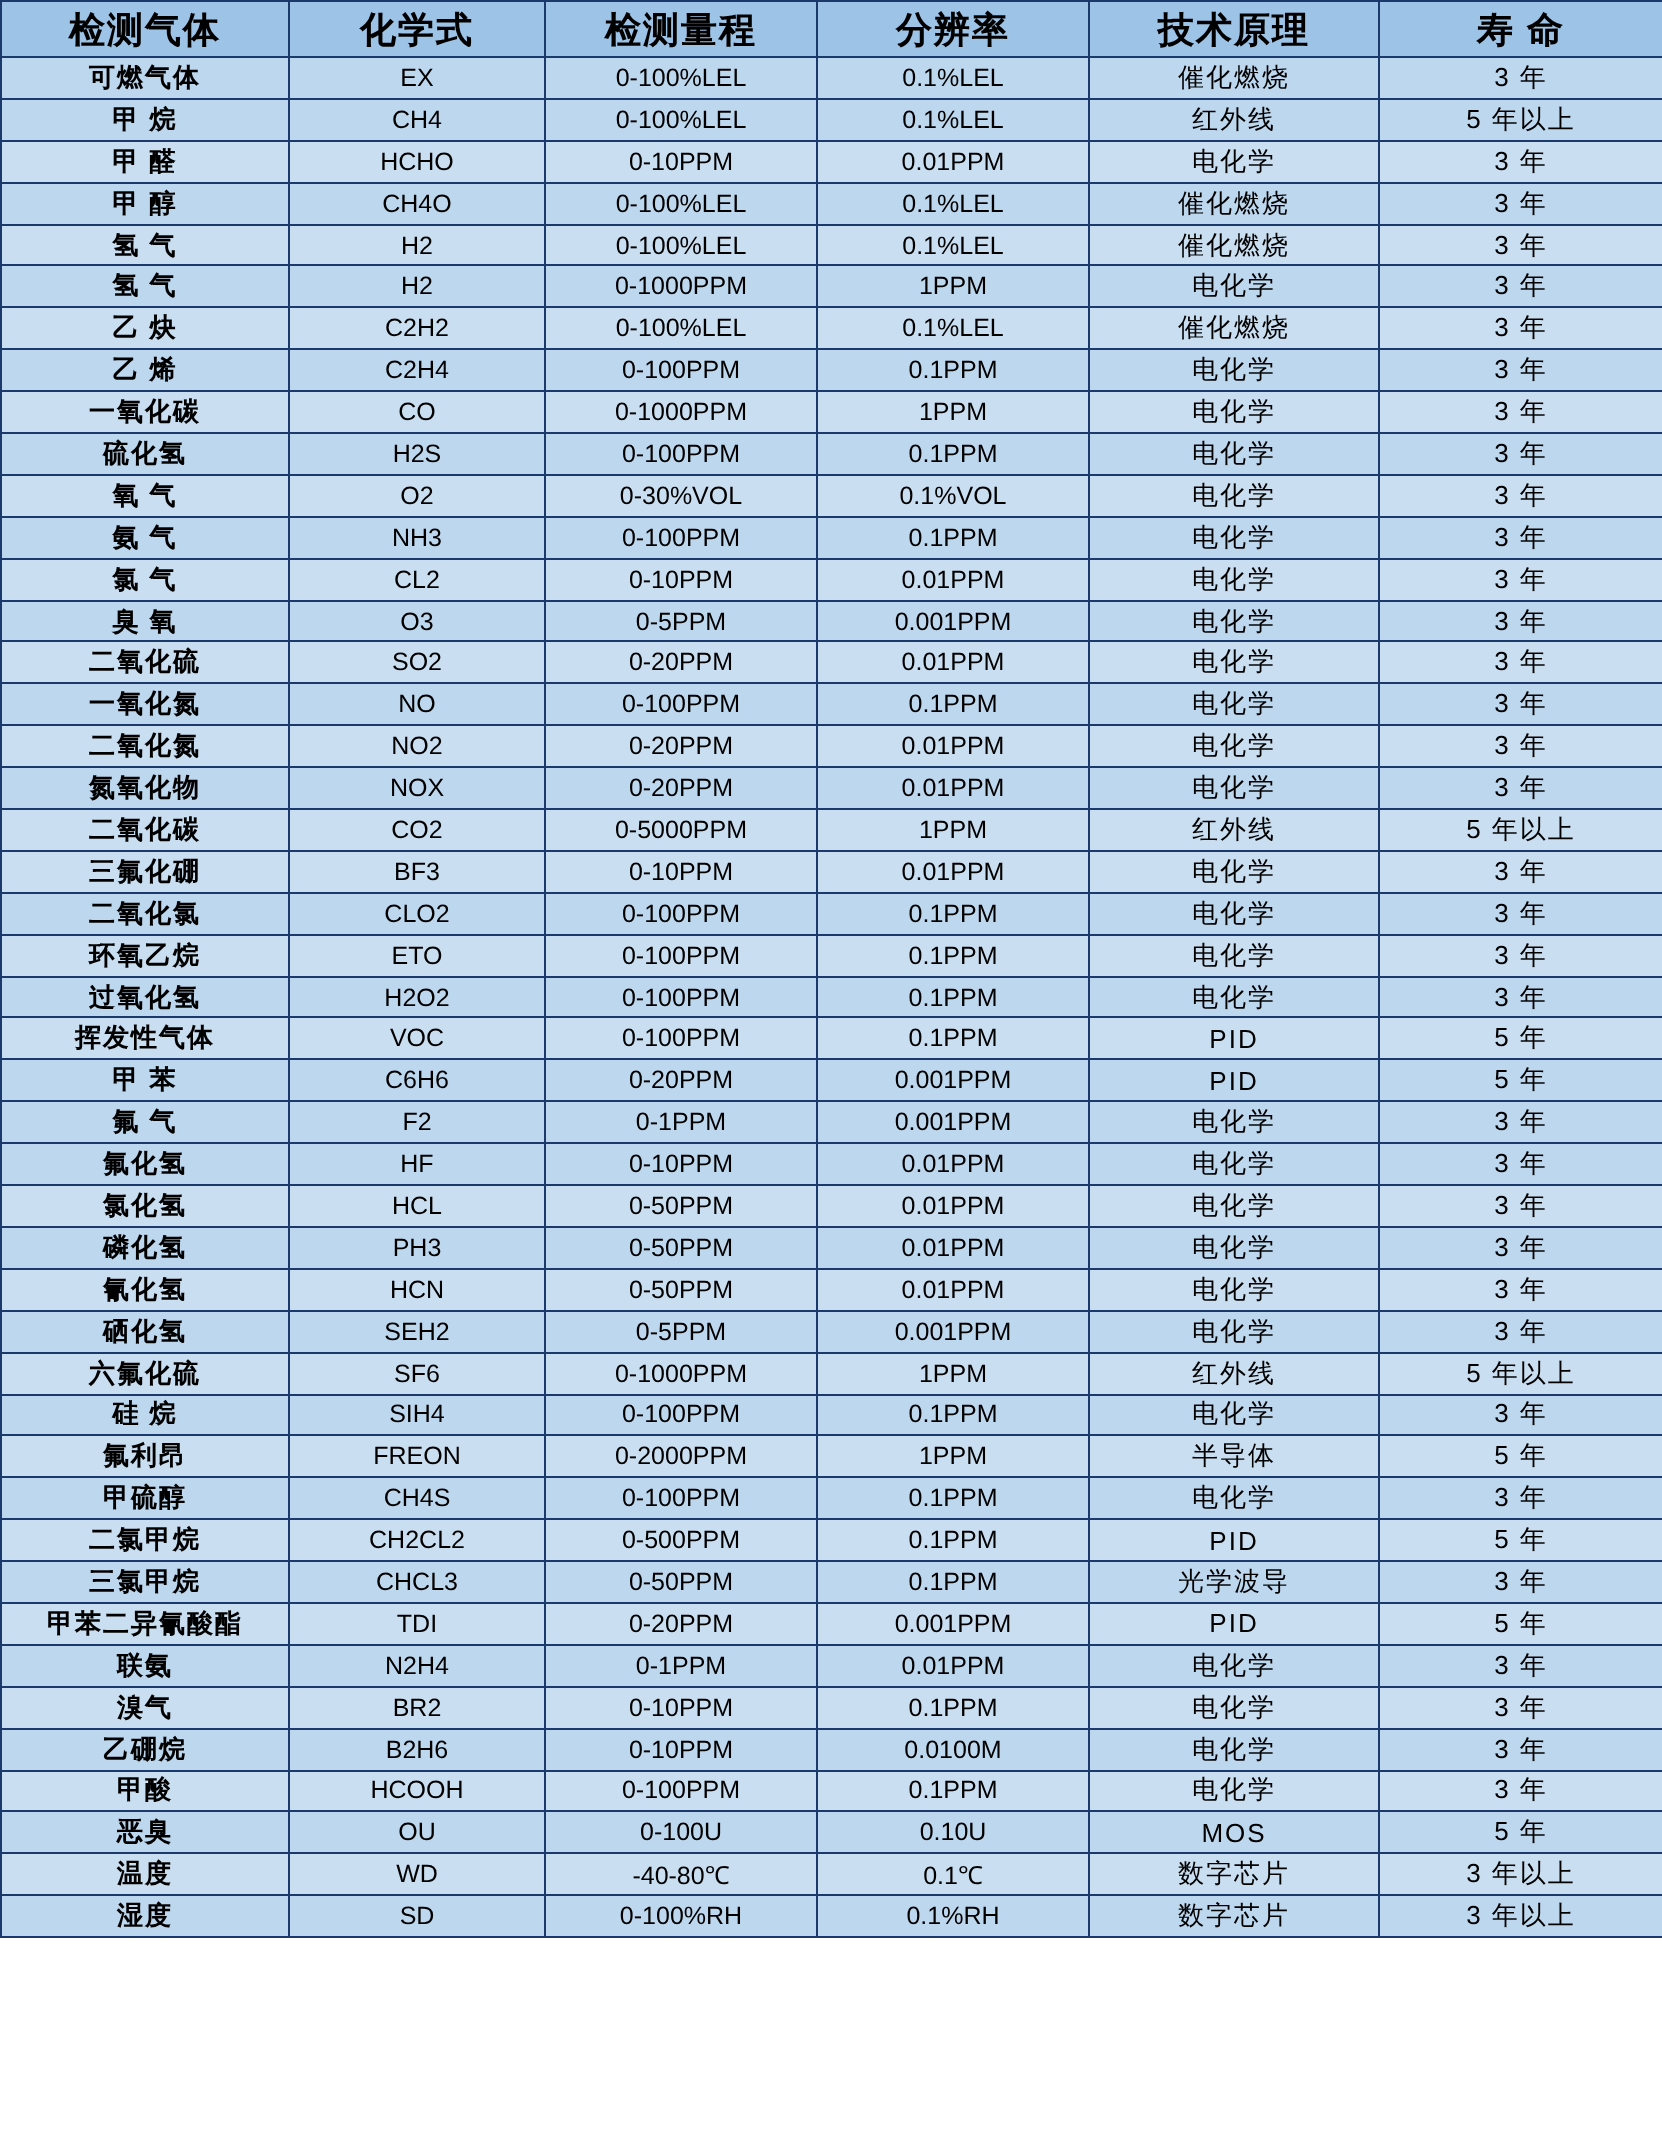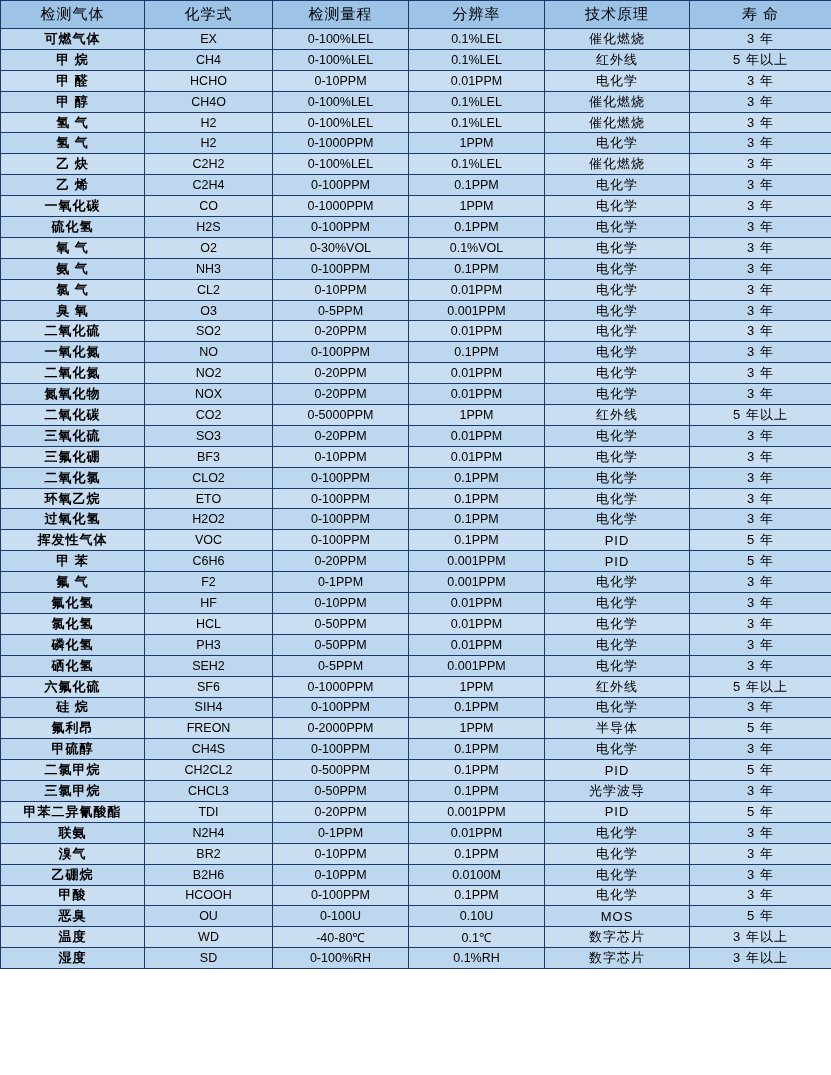"检测气体" thead th { font-size: 15px -> 18px; font-weight: normal -> bold }
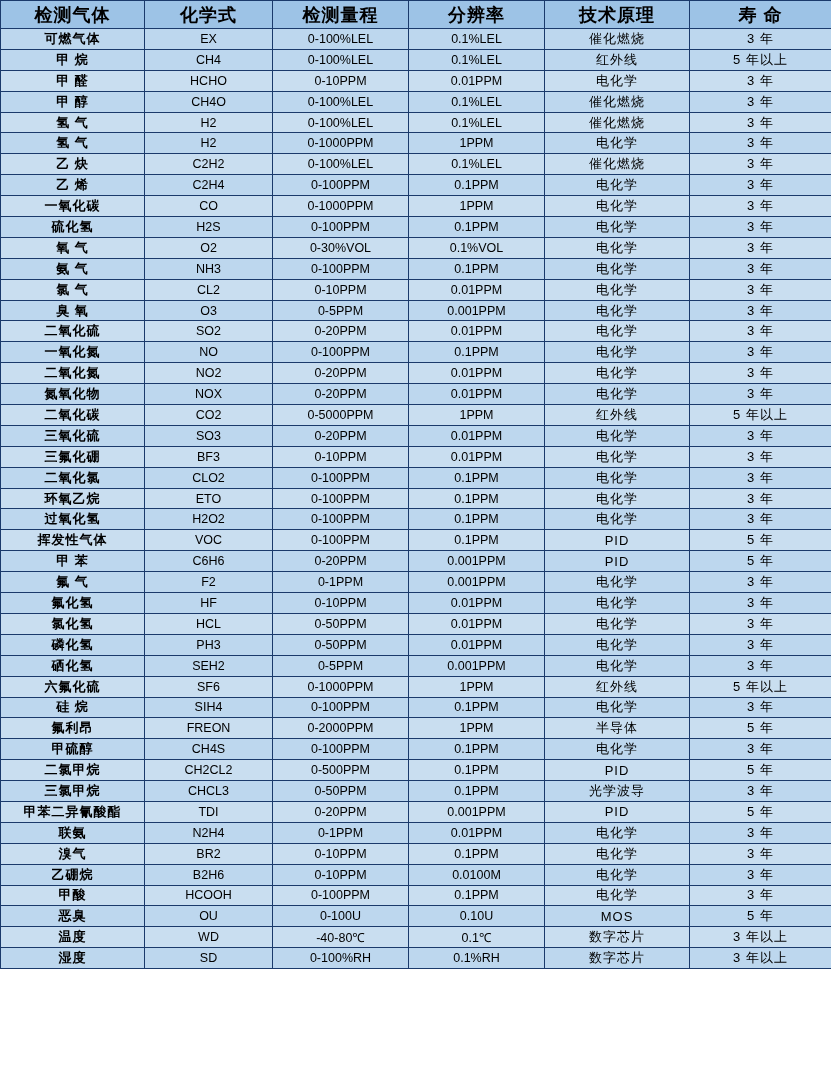"三氧化硫" tr { html: <tr> <td>三氧化硫</td> <td>SO3</td> <td>0-20PPM</td> <td>0.01PPM</td> <td>电化学</td> <td>3 年</td> </tr> -> none }
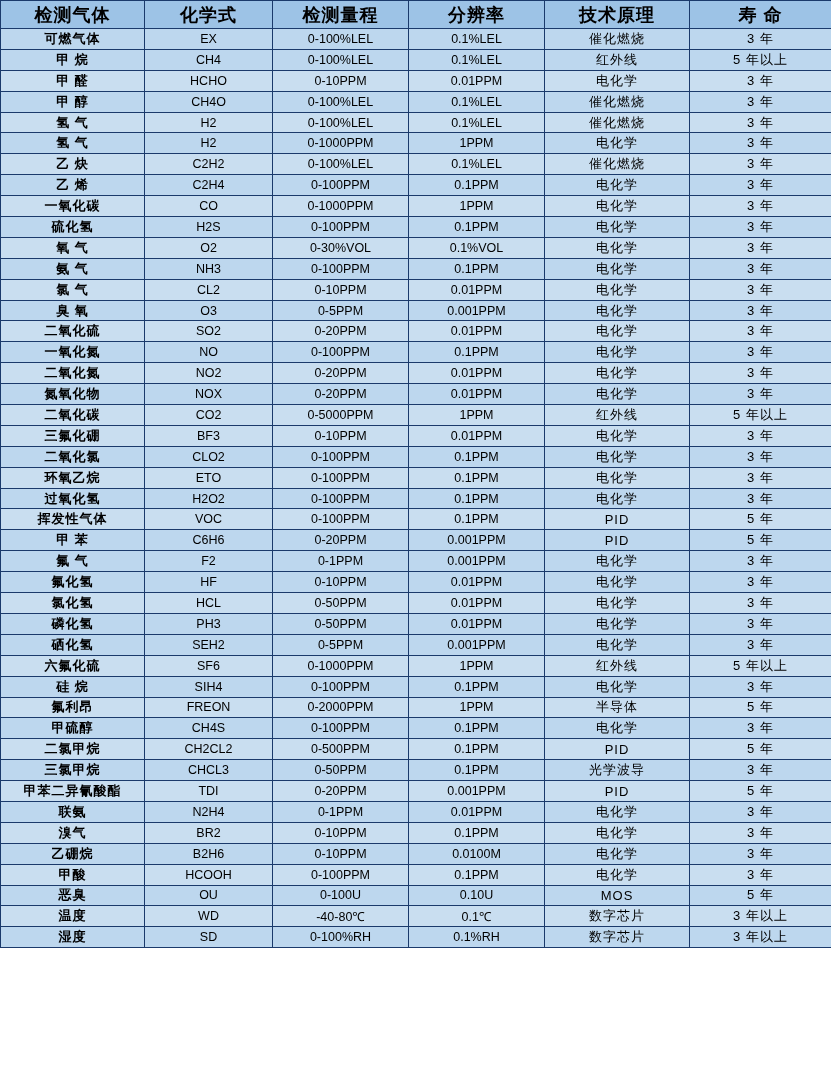"氰化氢" tr.alt { html: none -> <tr> <td>氰化氢</td> <td>HCN</td> <td>0-50PPM</td> <td>0.01PPM</td> <td>电化学</td> <td>3 年</td> </tr> }
